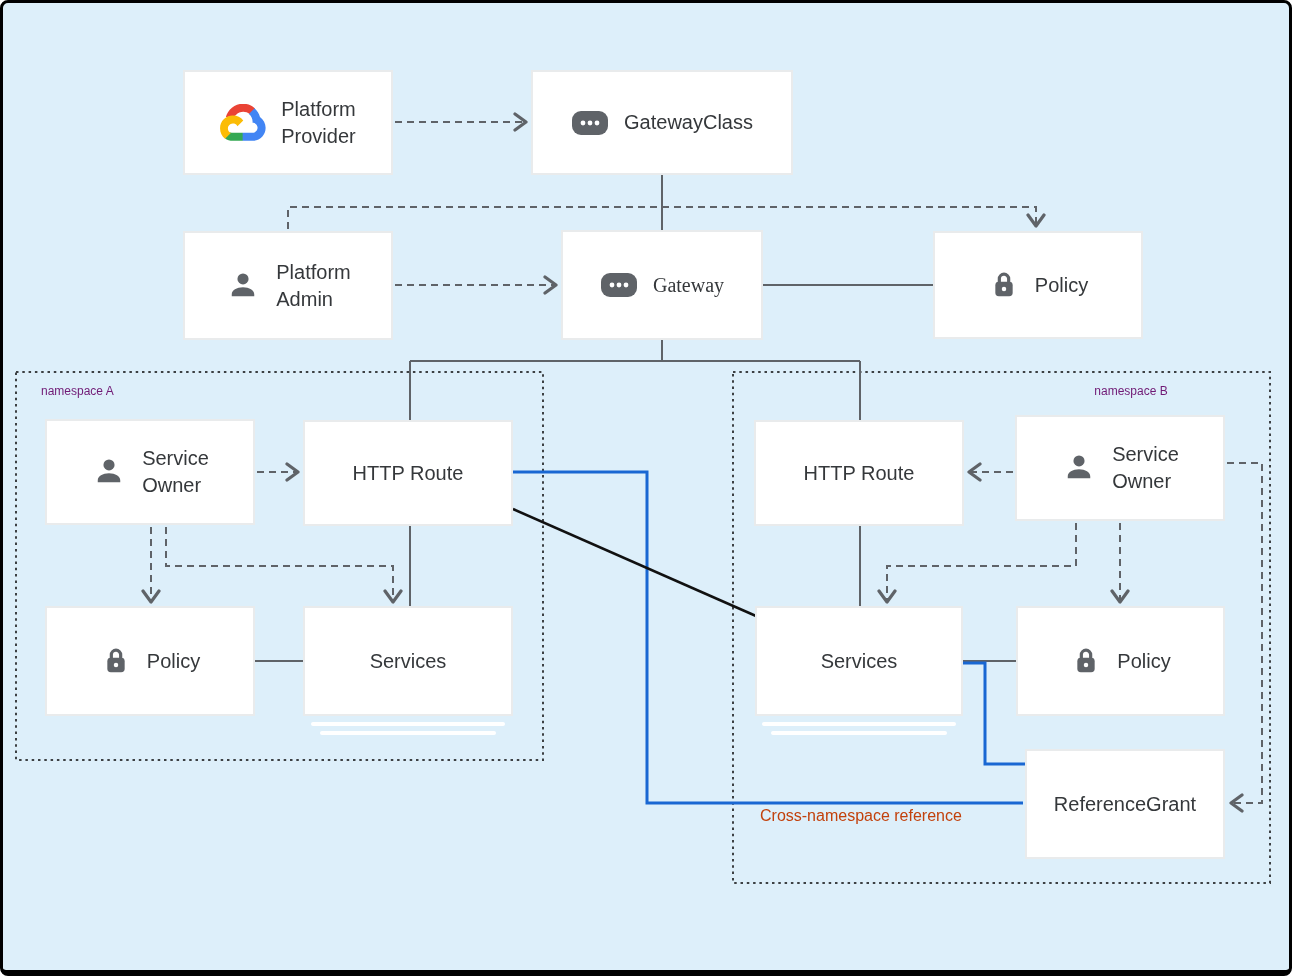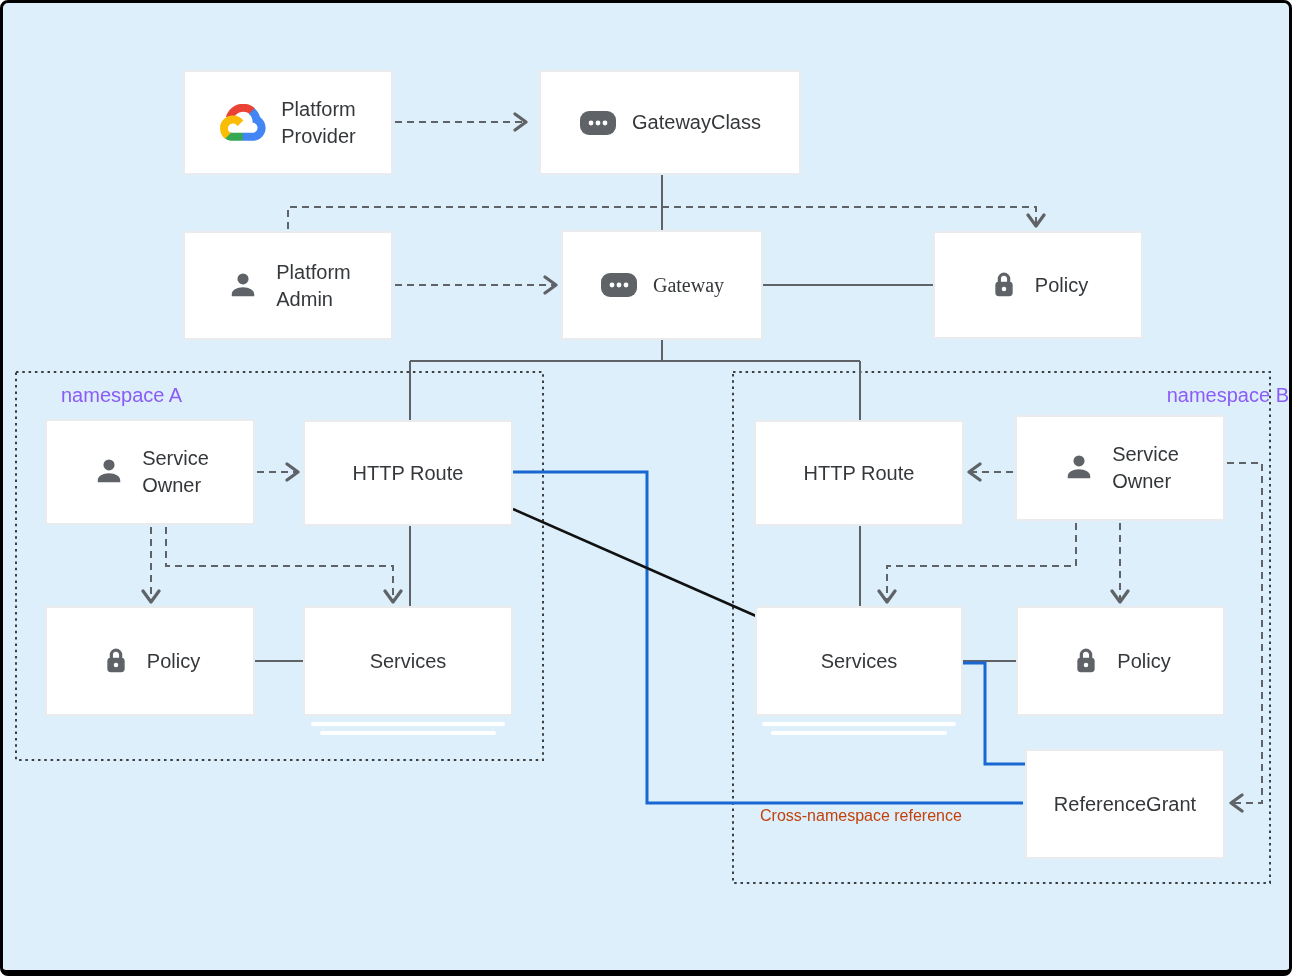"GatewayClass" div.node { margin-left: 8px -> none }
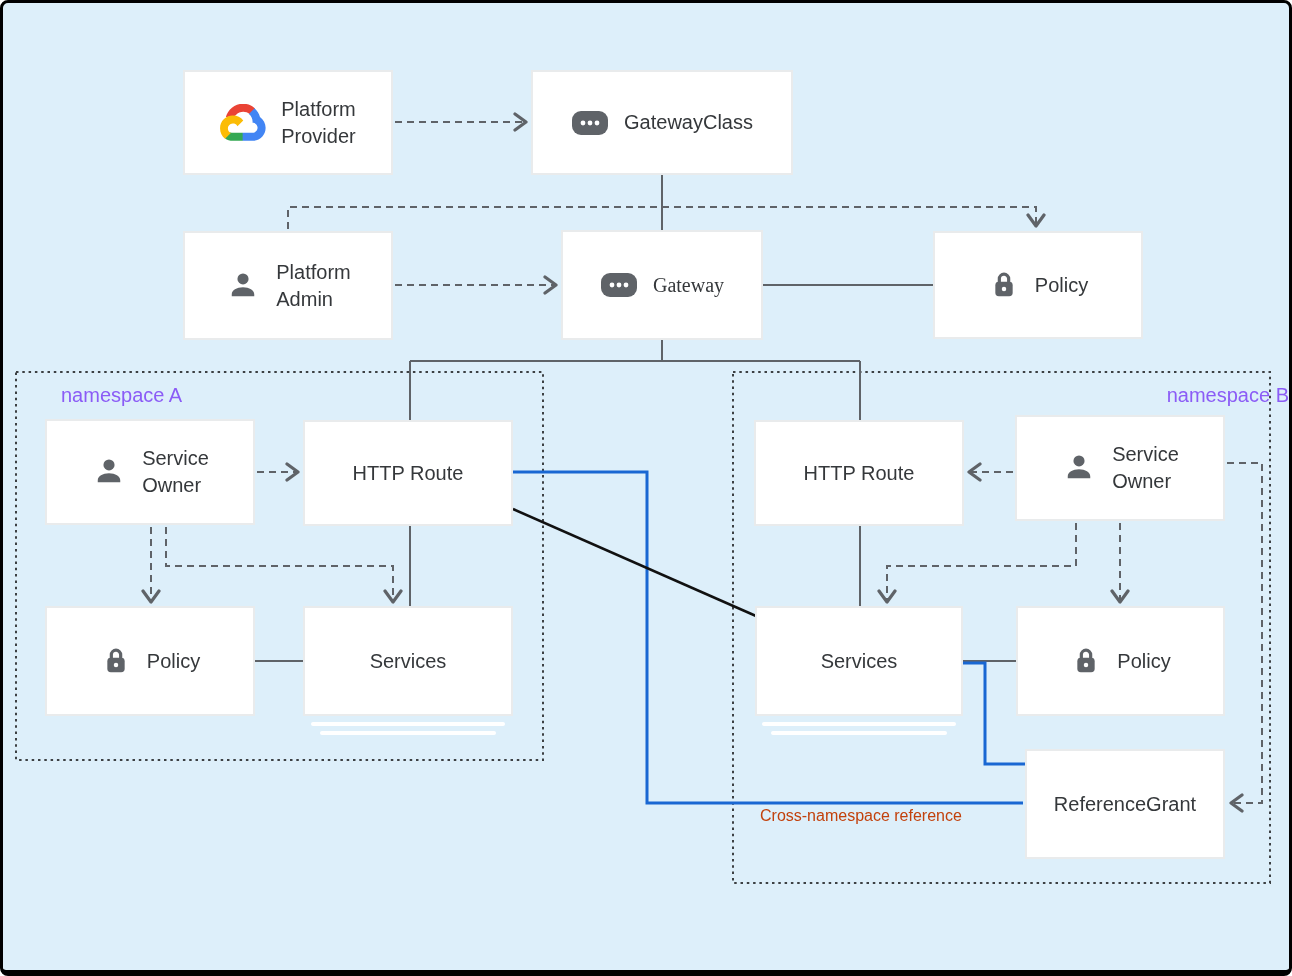"namespace A" .ns-label { color: #8b5cf6 -> #701a75; font-size: 20px -> 12px; margin-left: 20px -> none }
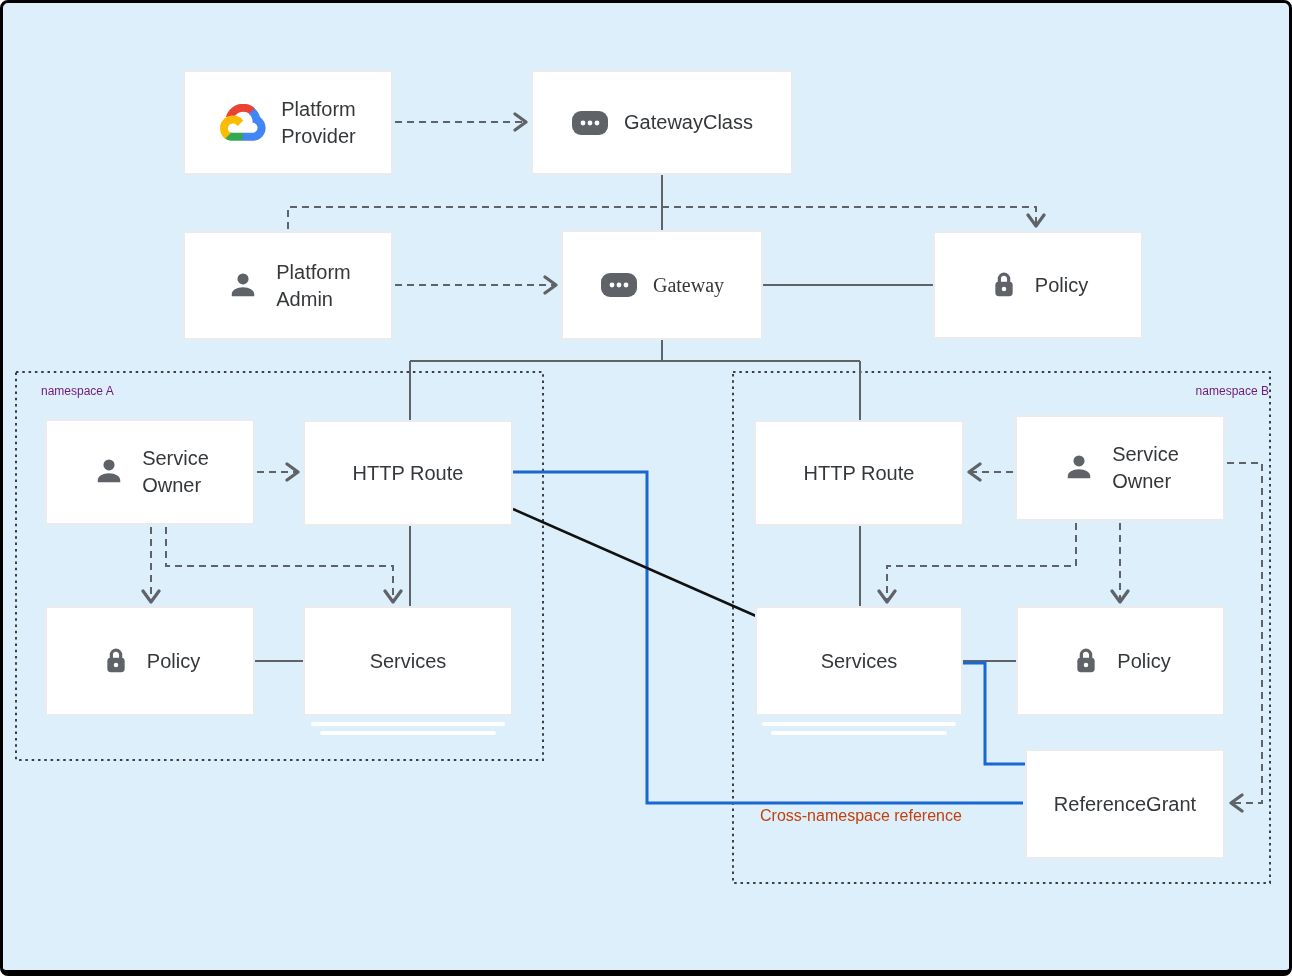"namespace B" div.ns-label { left: 1066px -> 1028px; text-align: right -> center }
